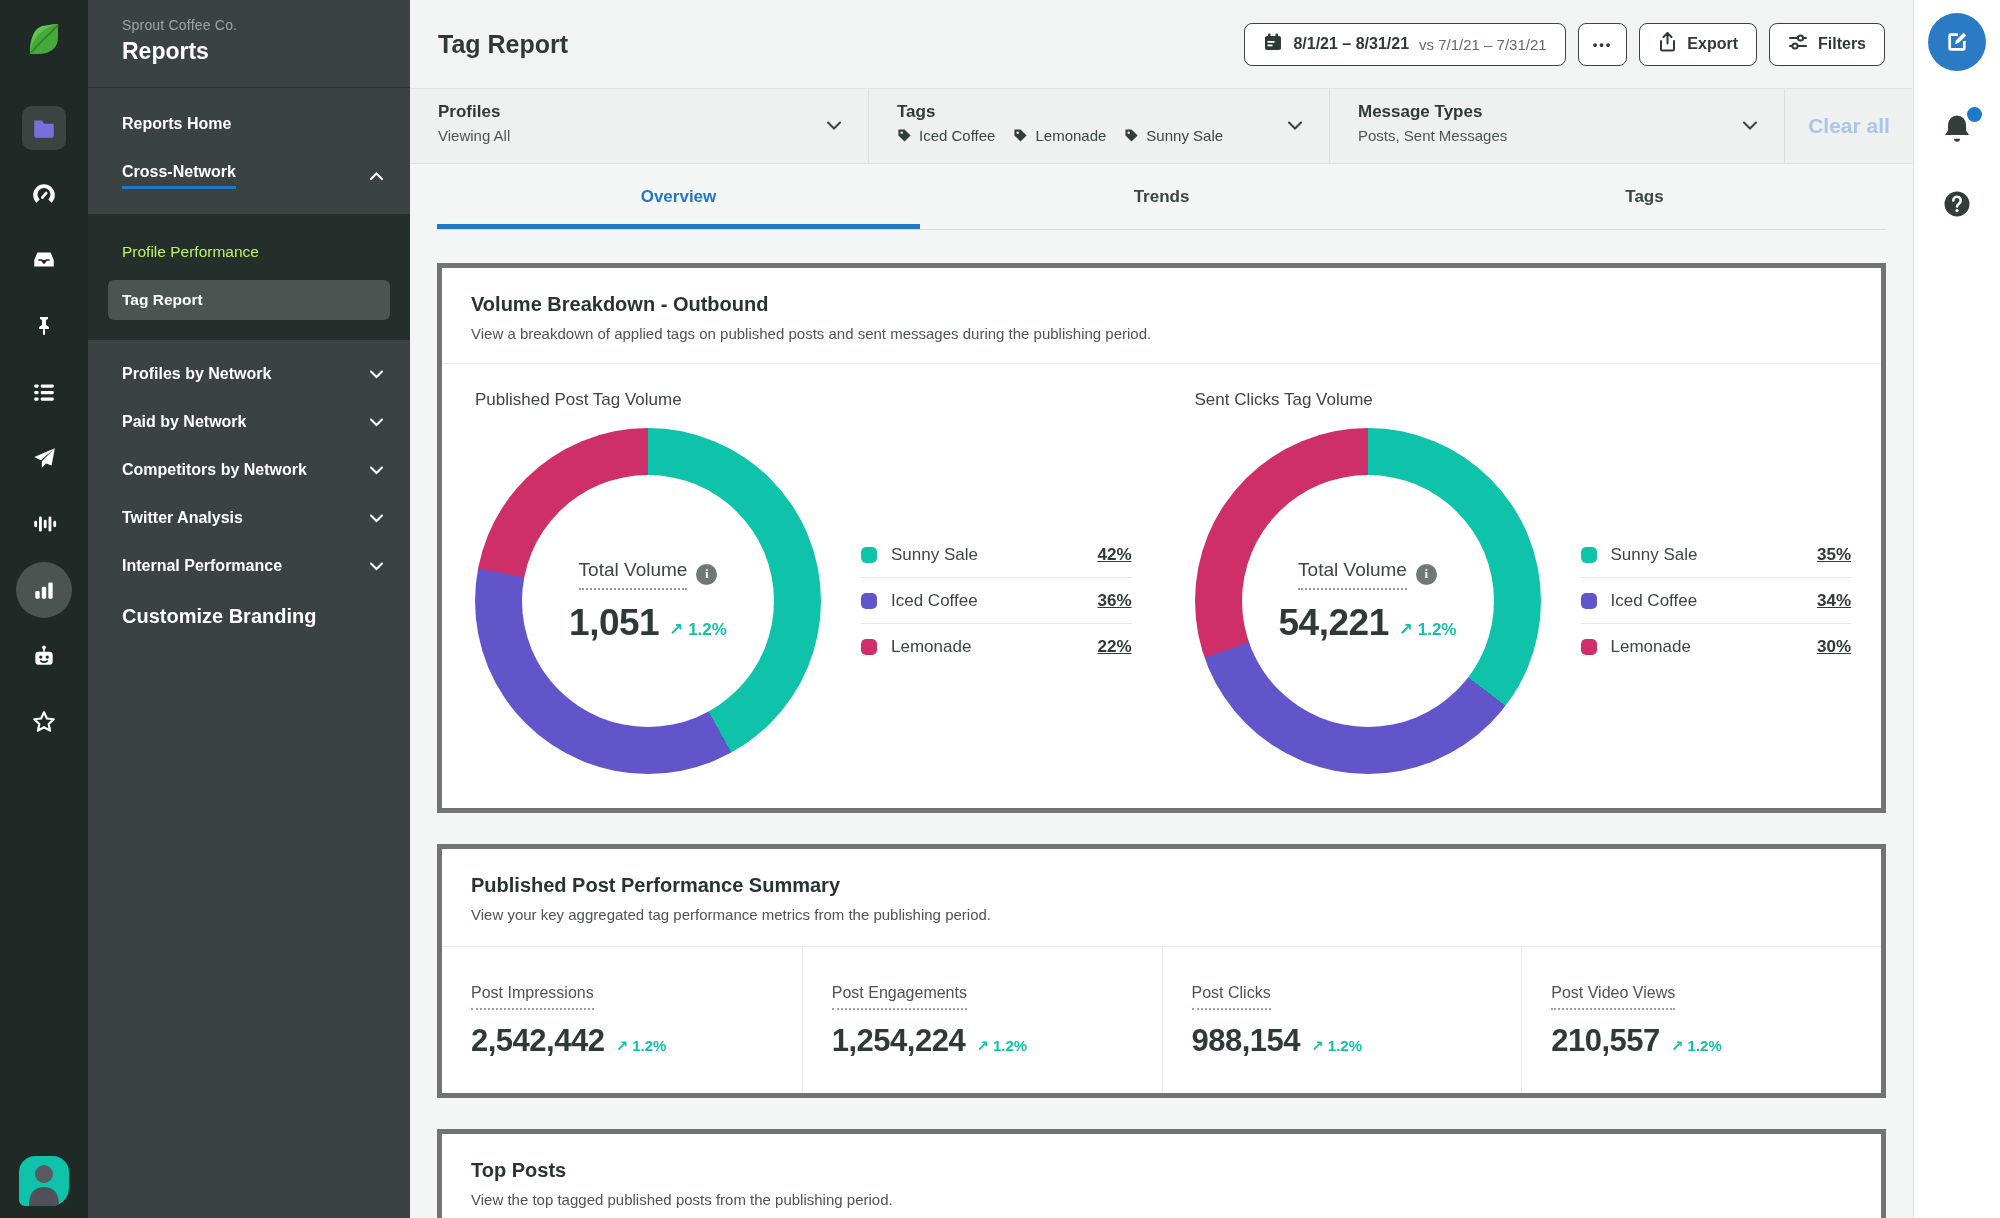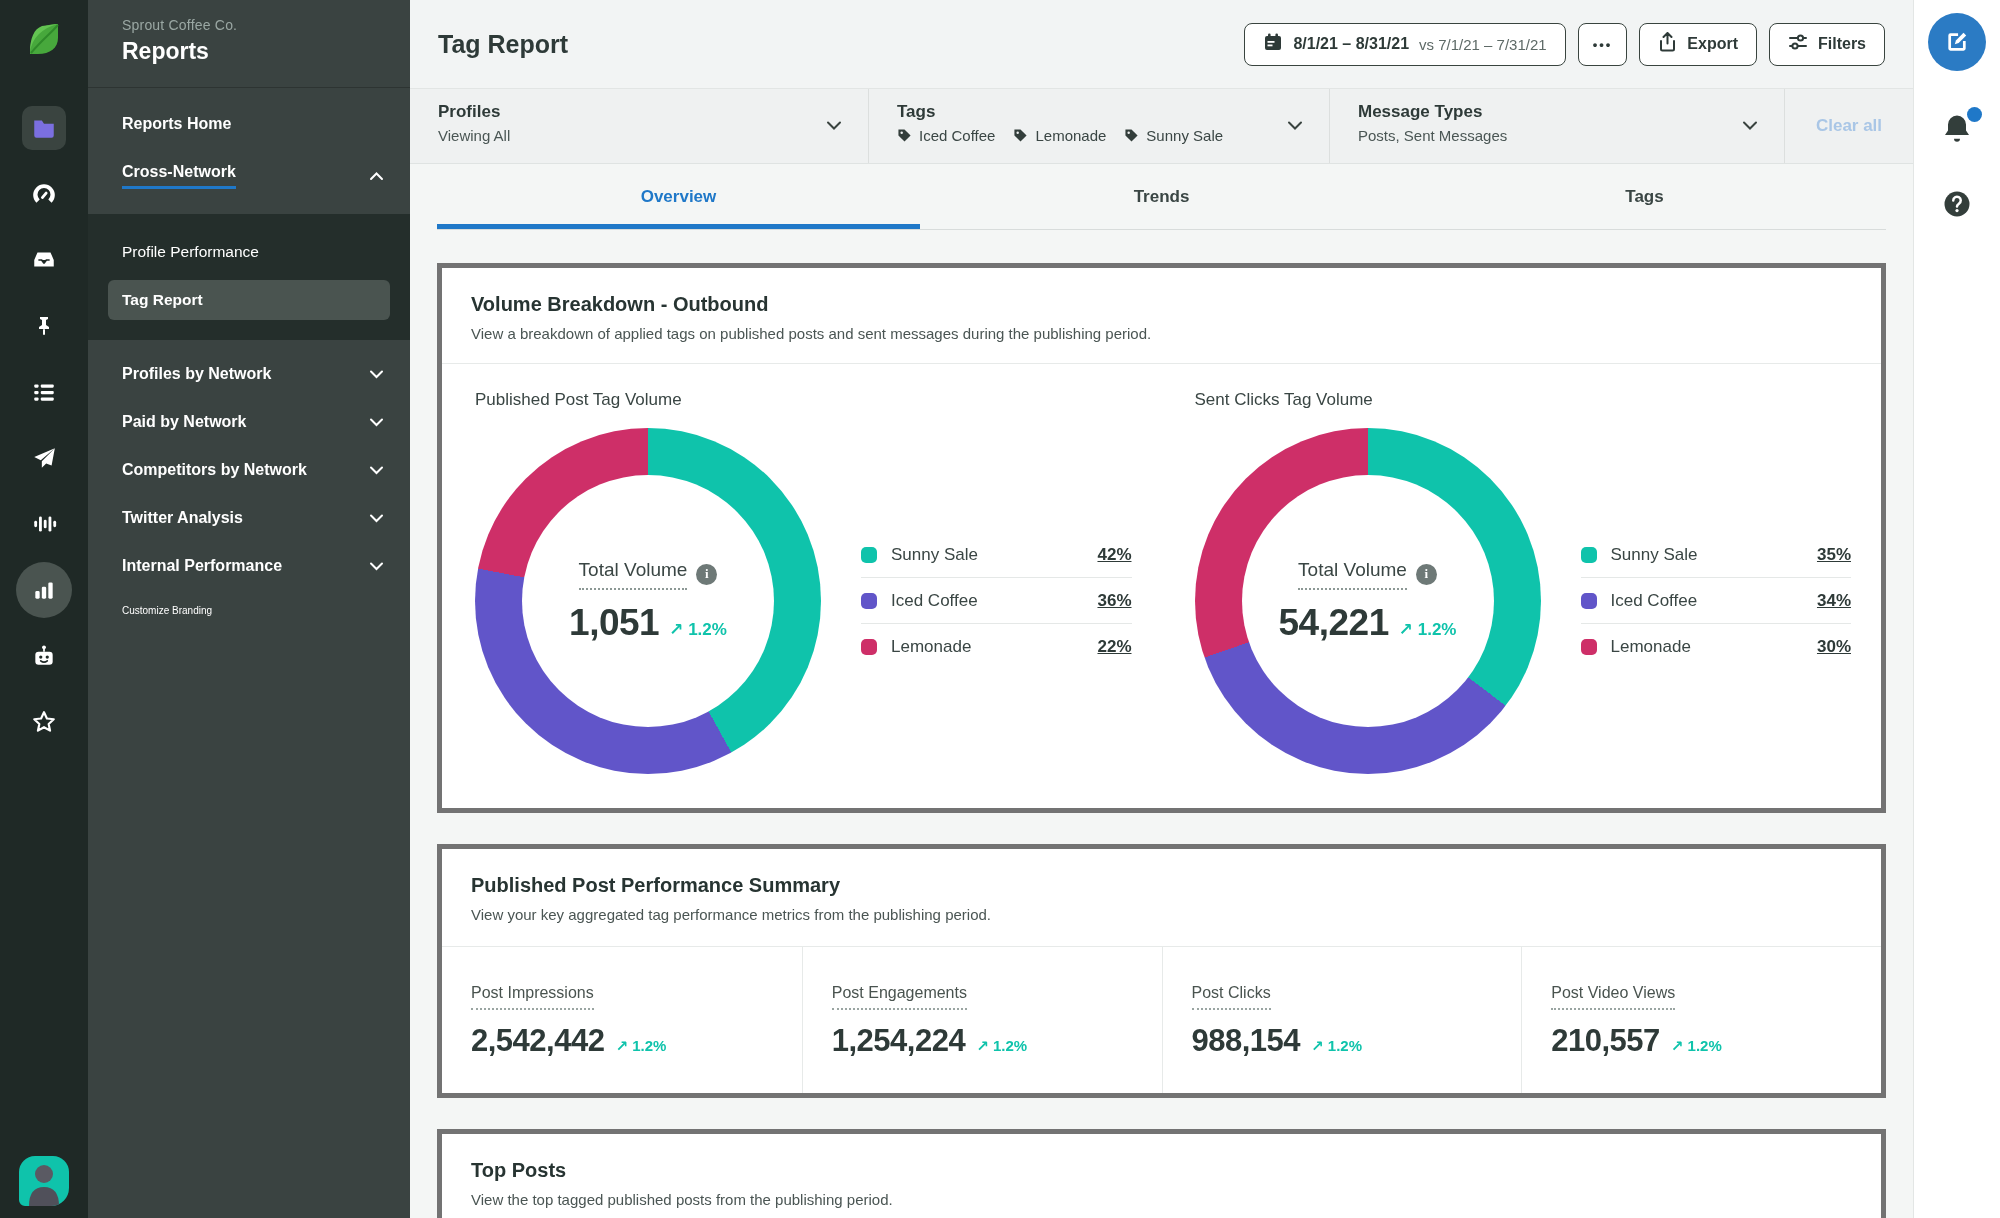"Clear all" .f-clear { font-size: 17px -> 21px }
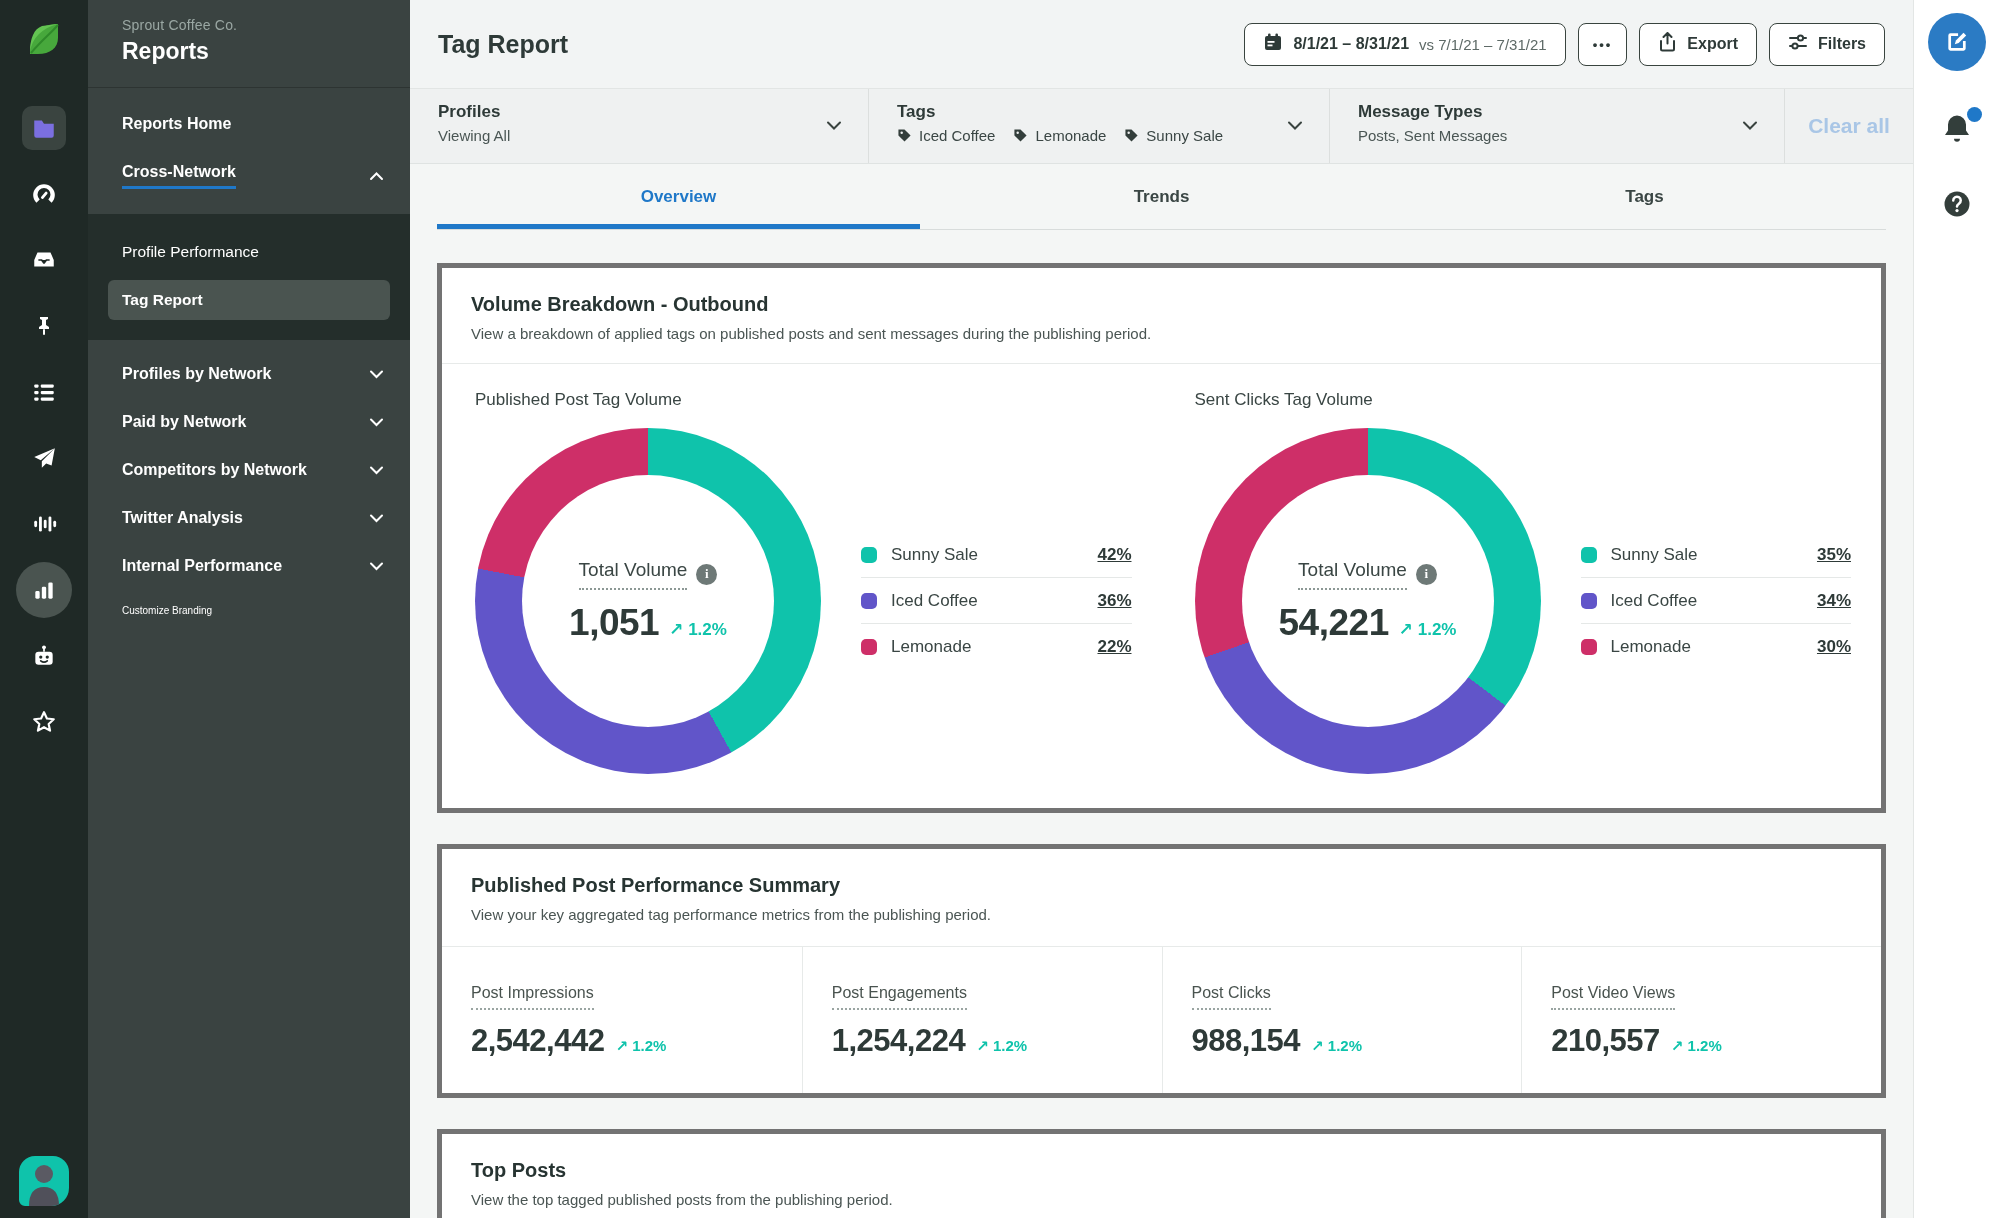"Profile Performance" .sb-subitem { color: #ffffff -> #bef264 }
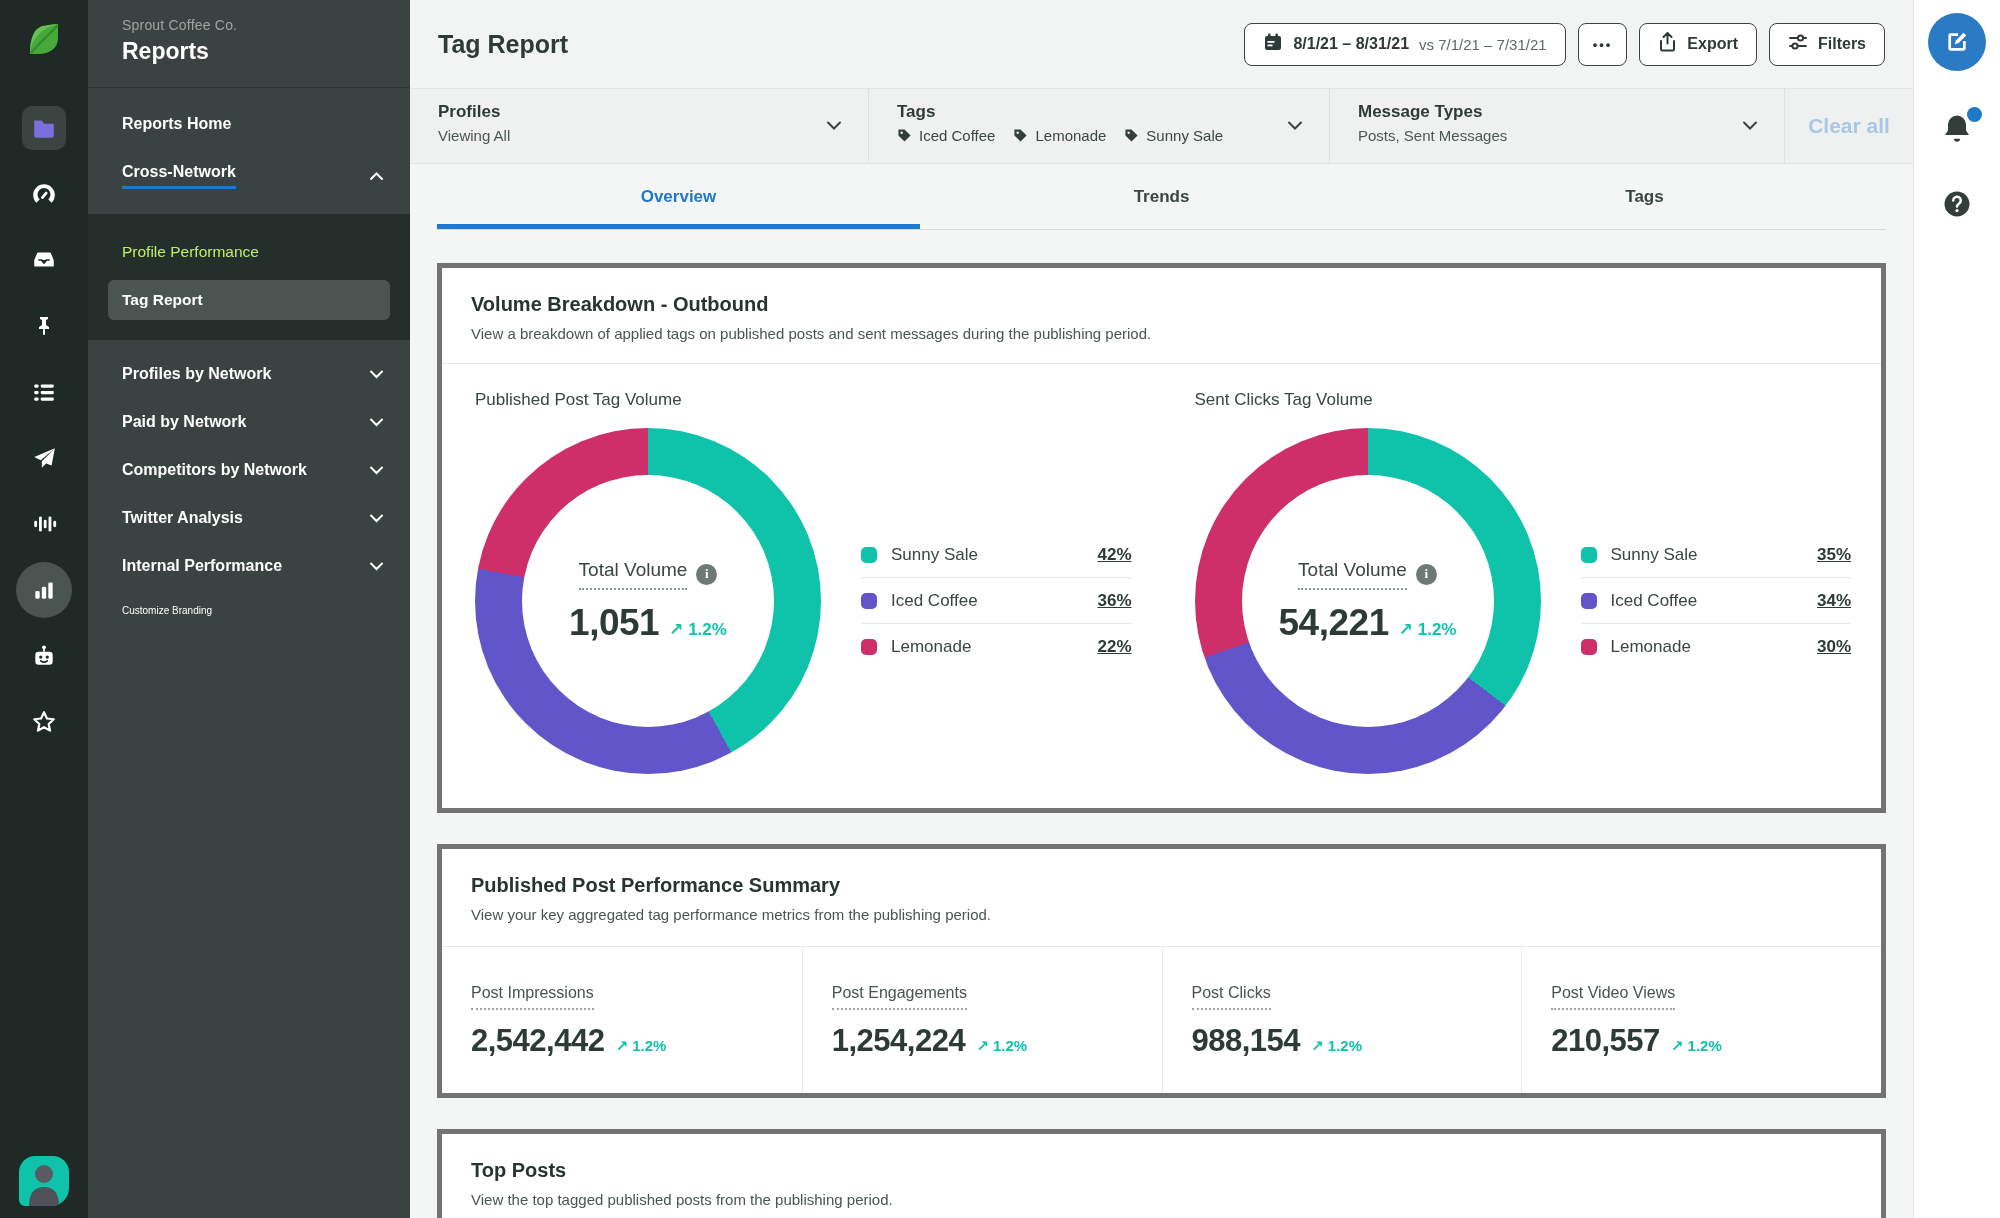"Customize Branding" .sb-footer-item { font-size: 10px -> 20px; font-weight: normal -> bold }
